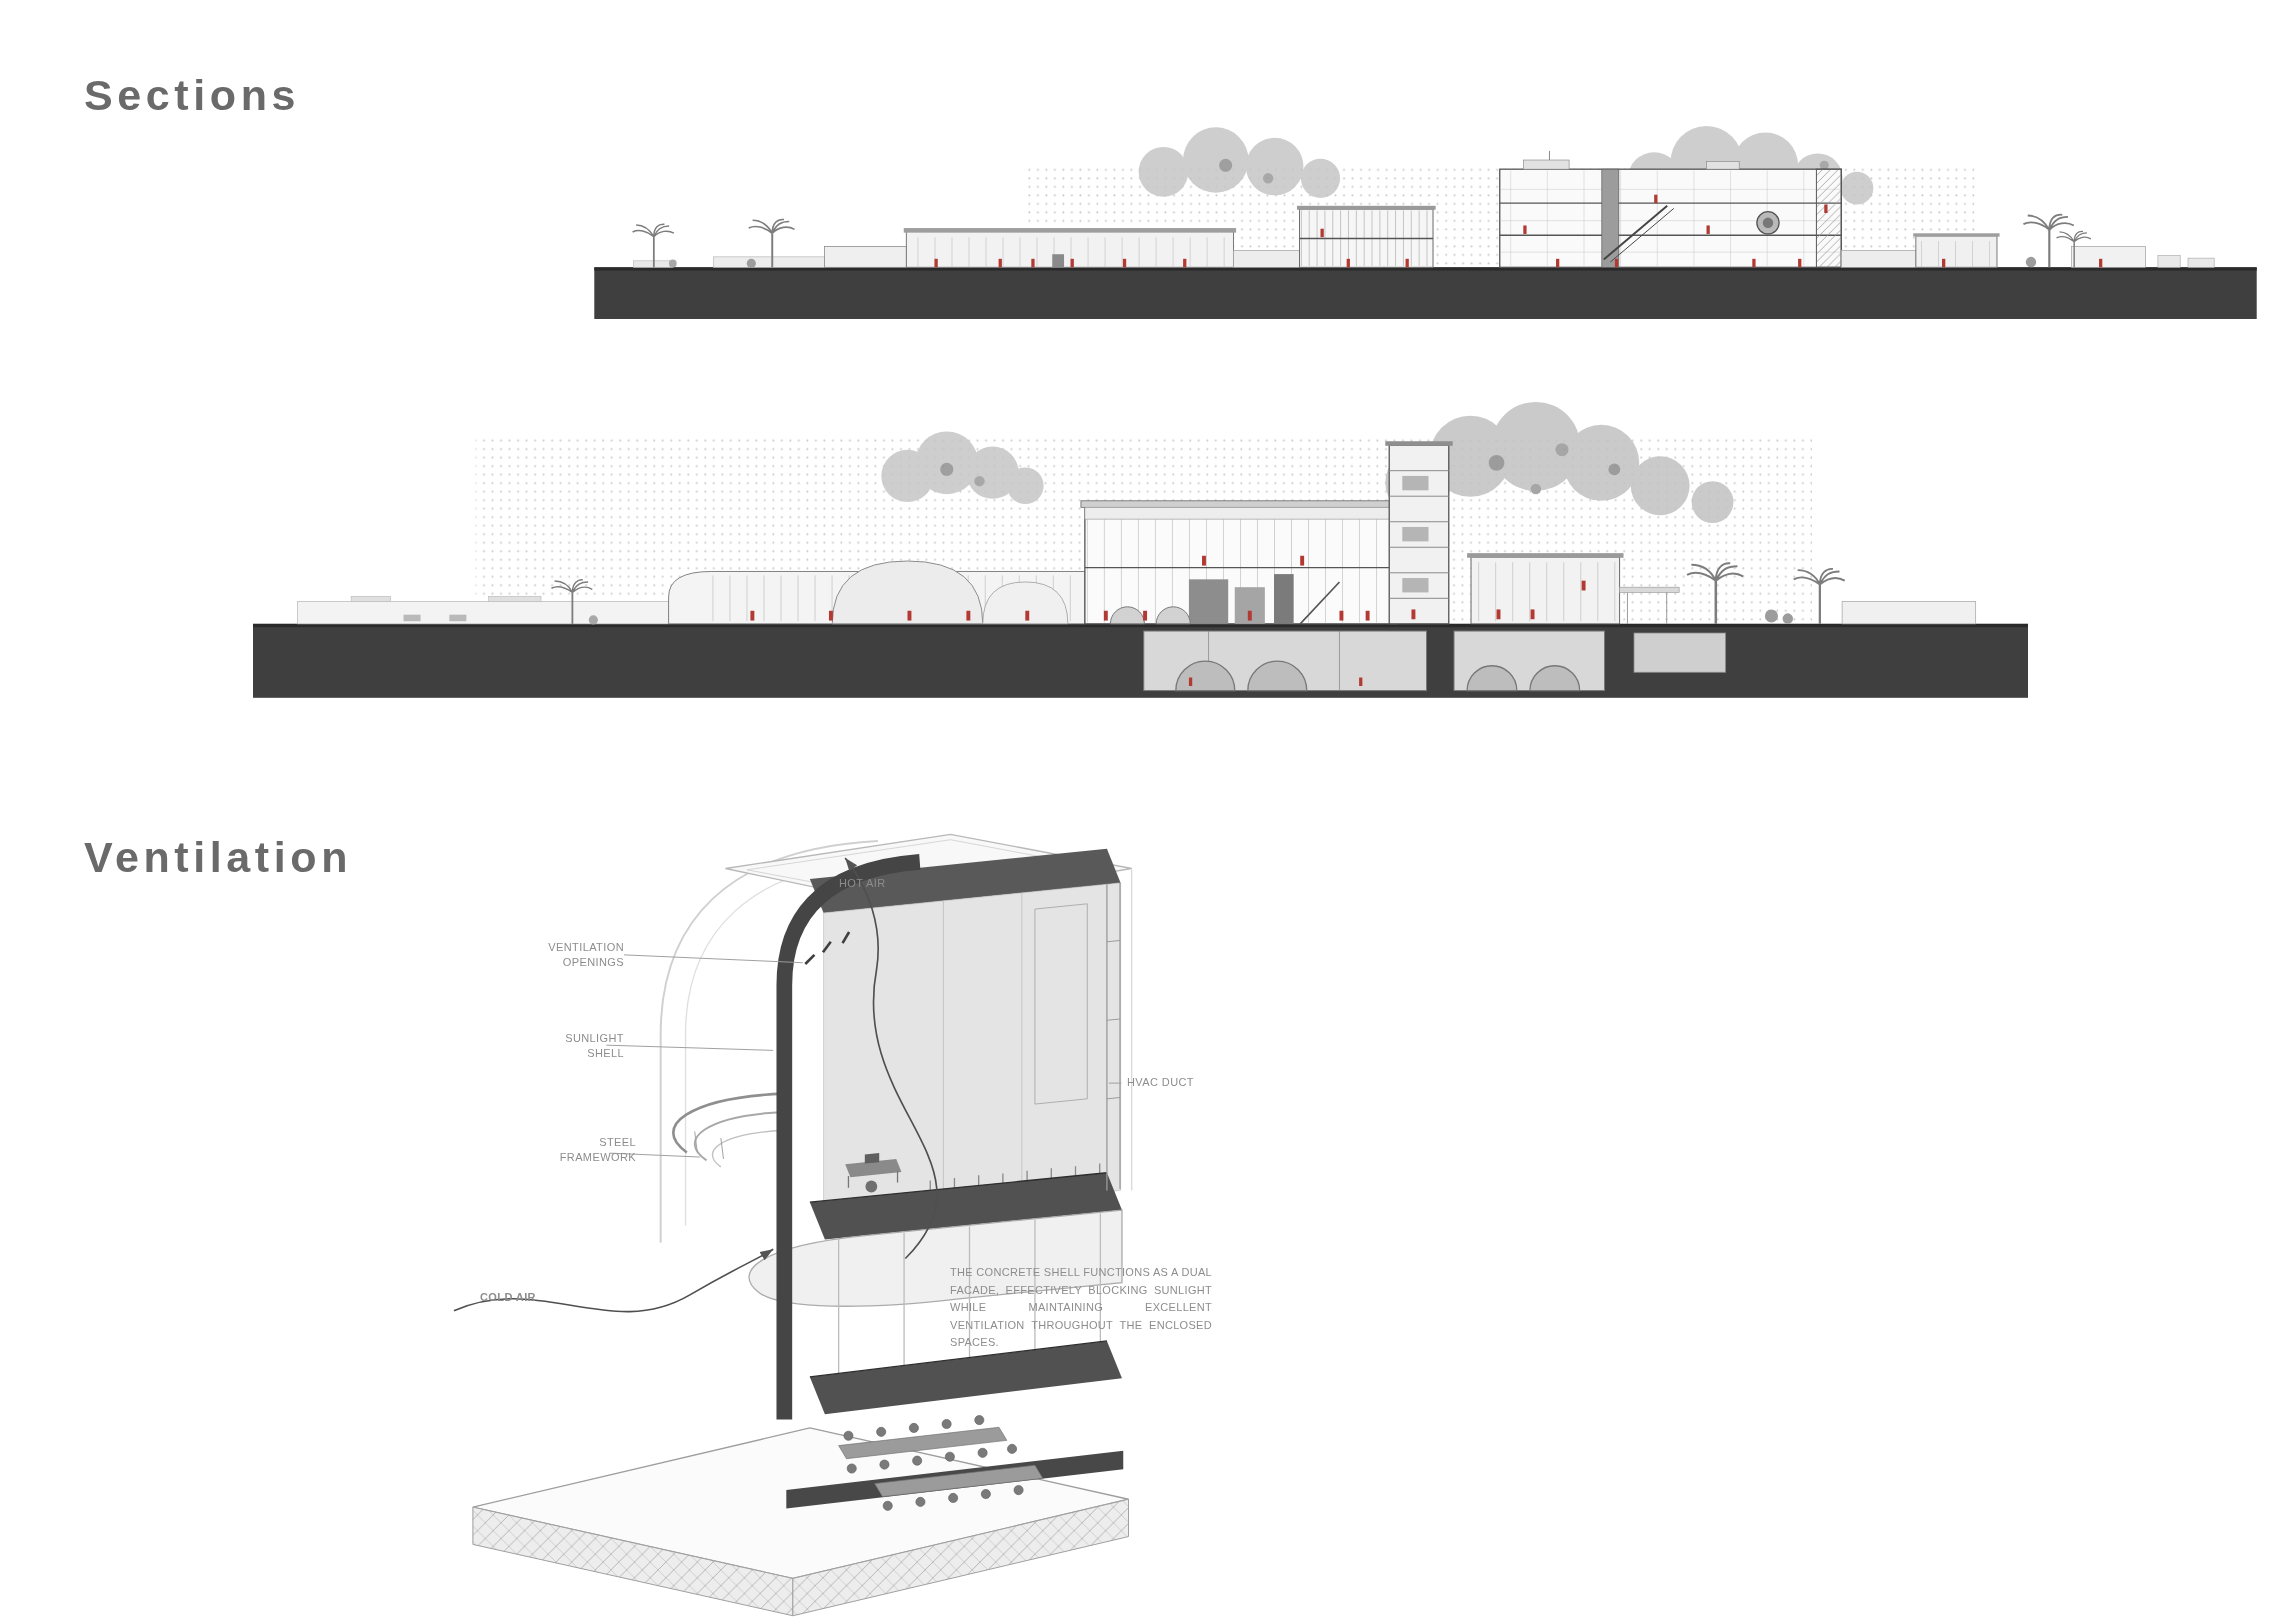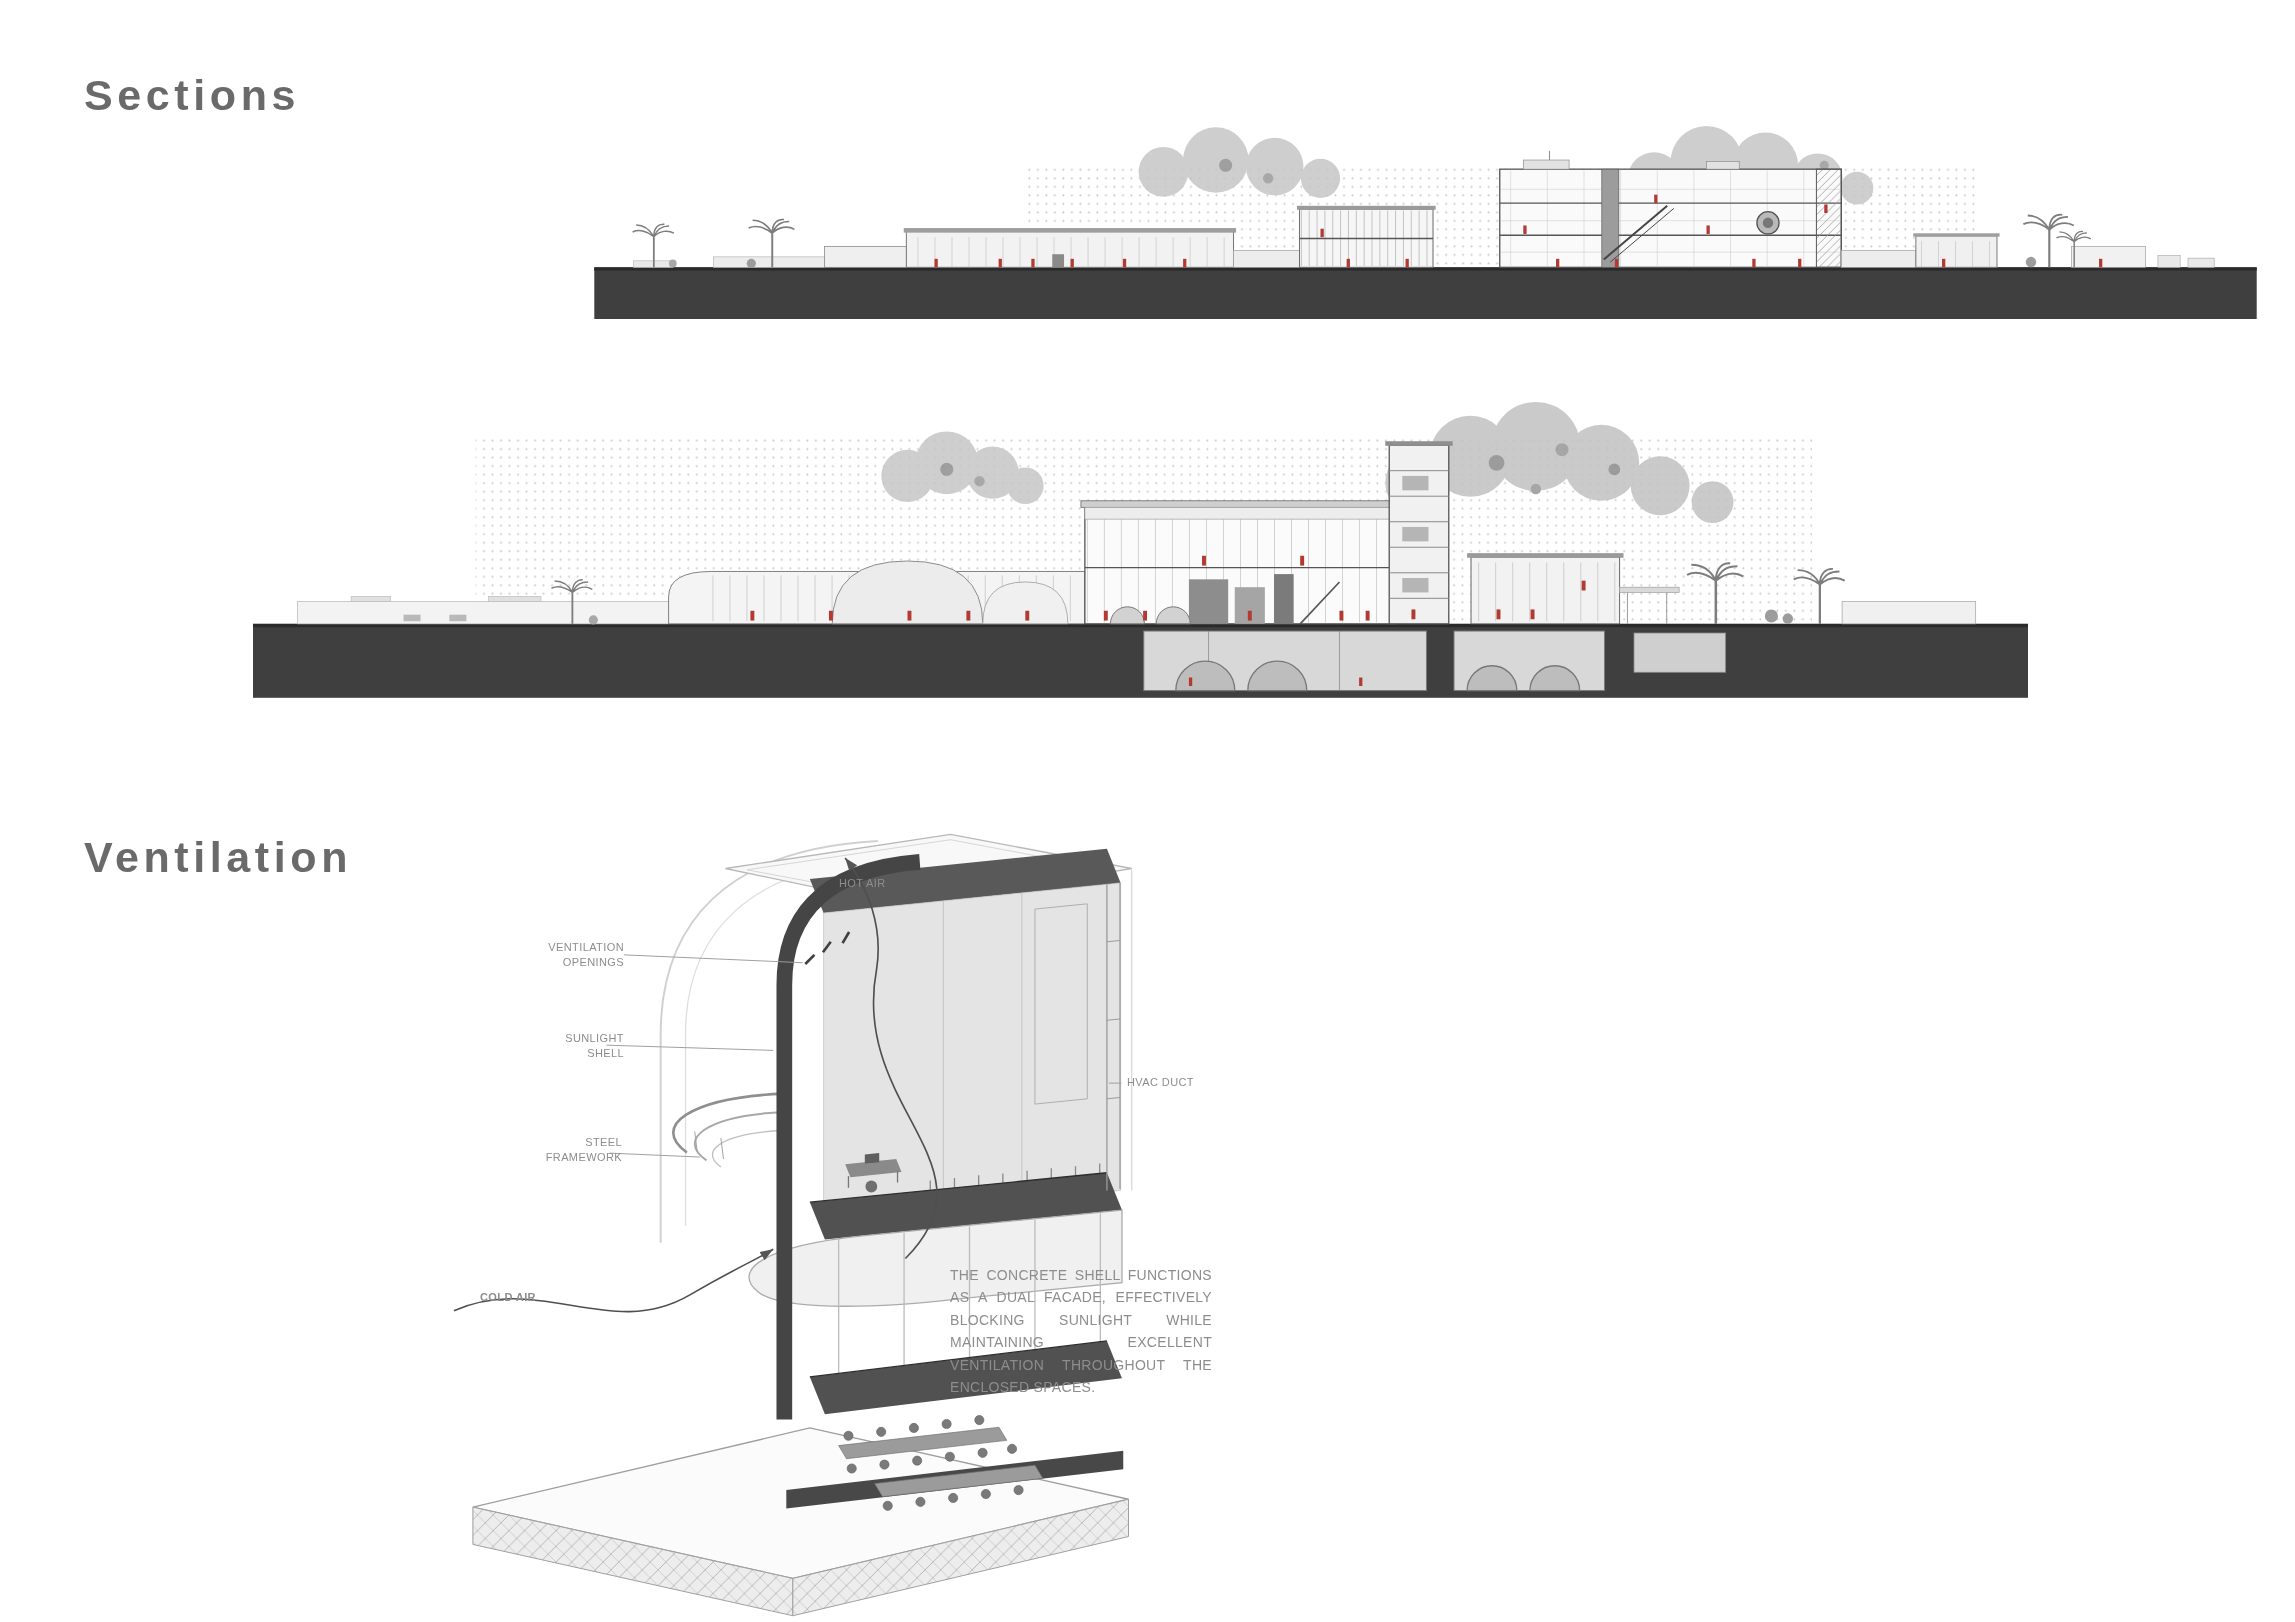"STEEL" #label-steel-framework { left: 37px -> 51px }
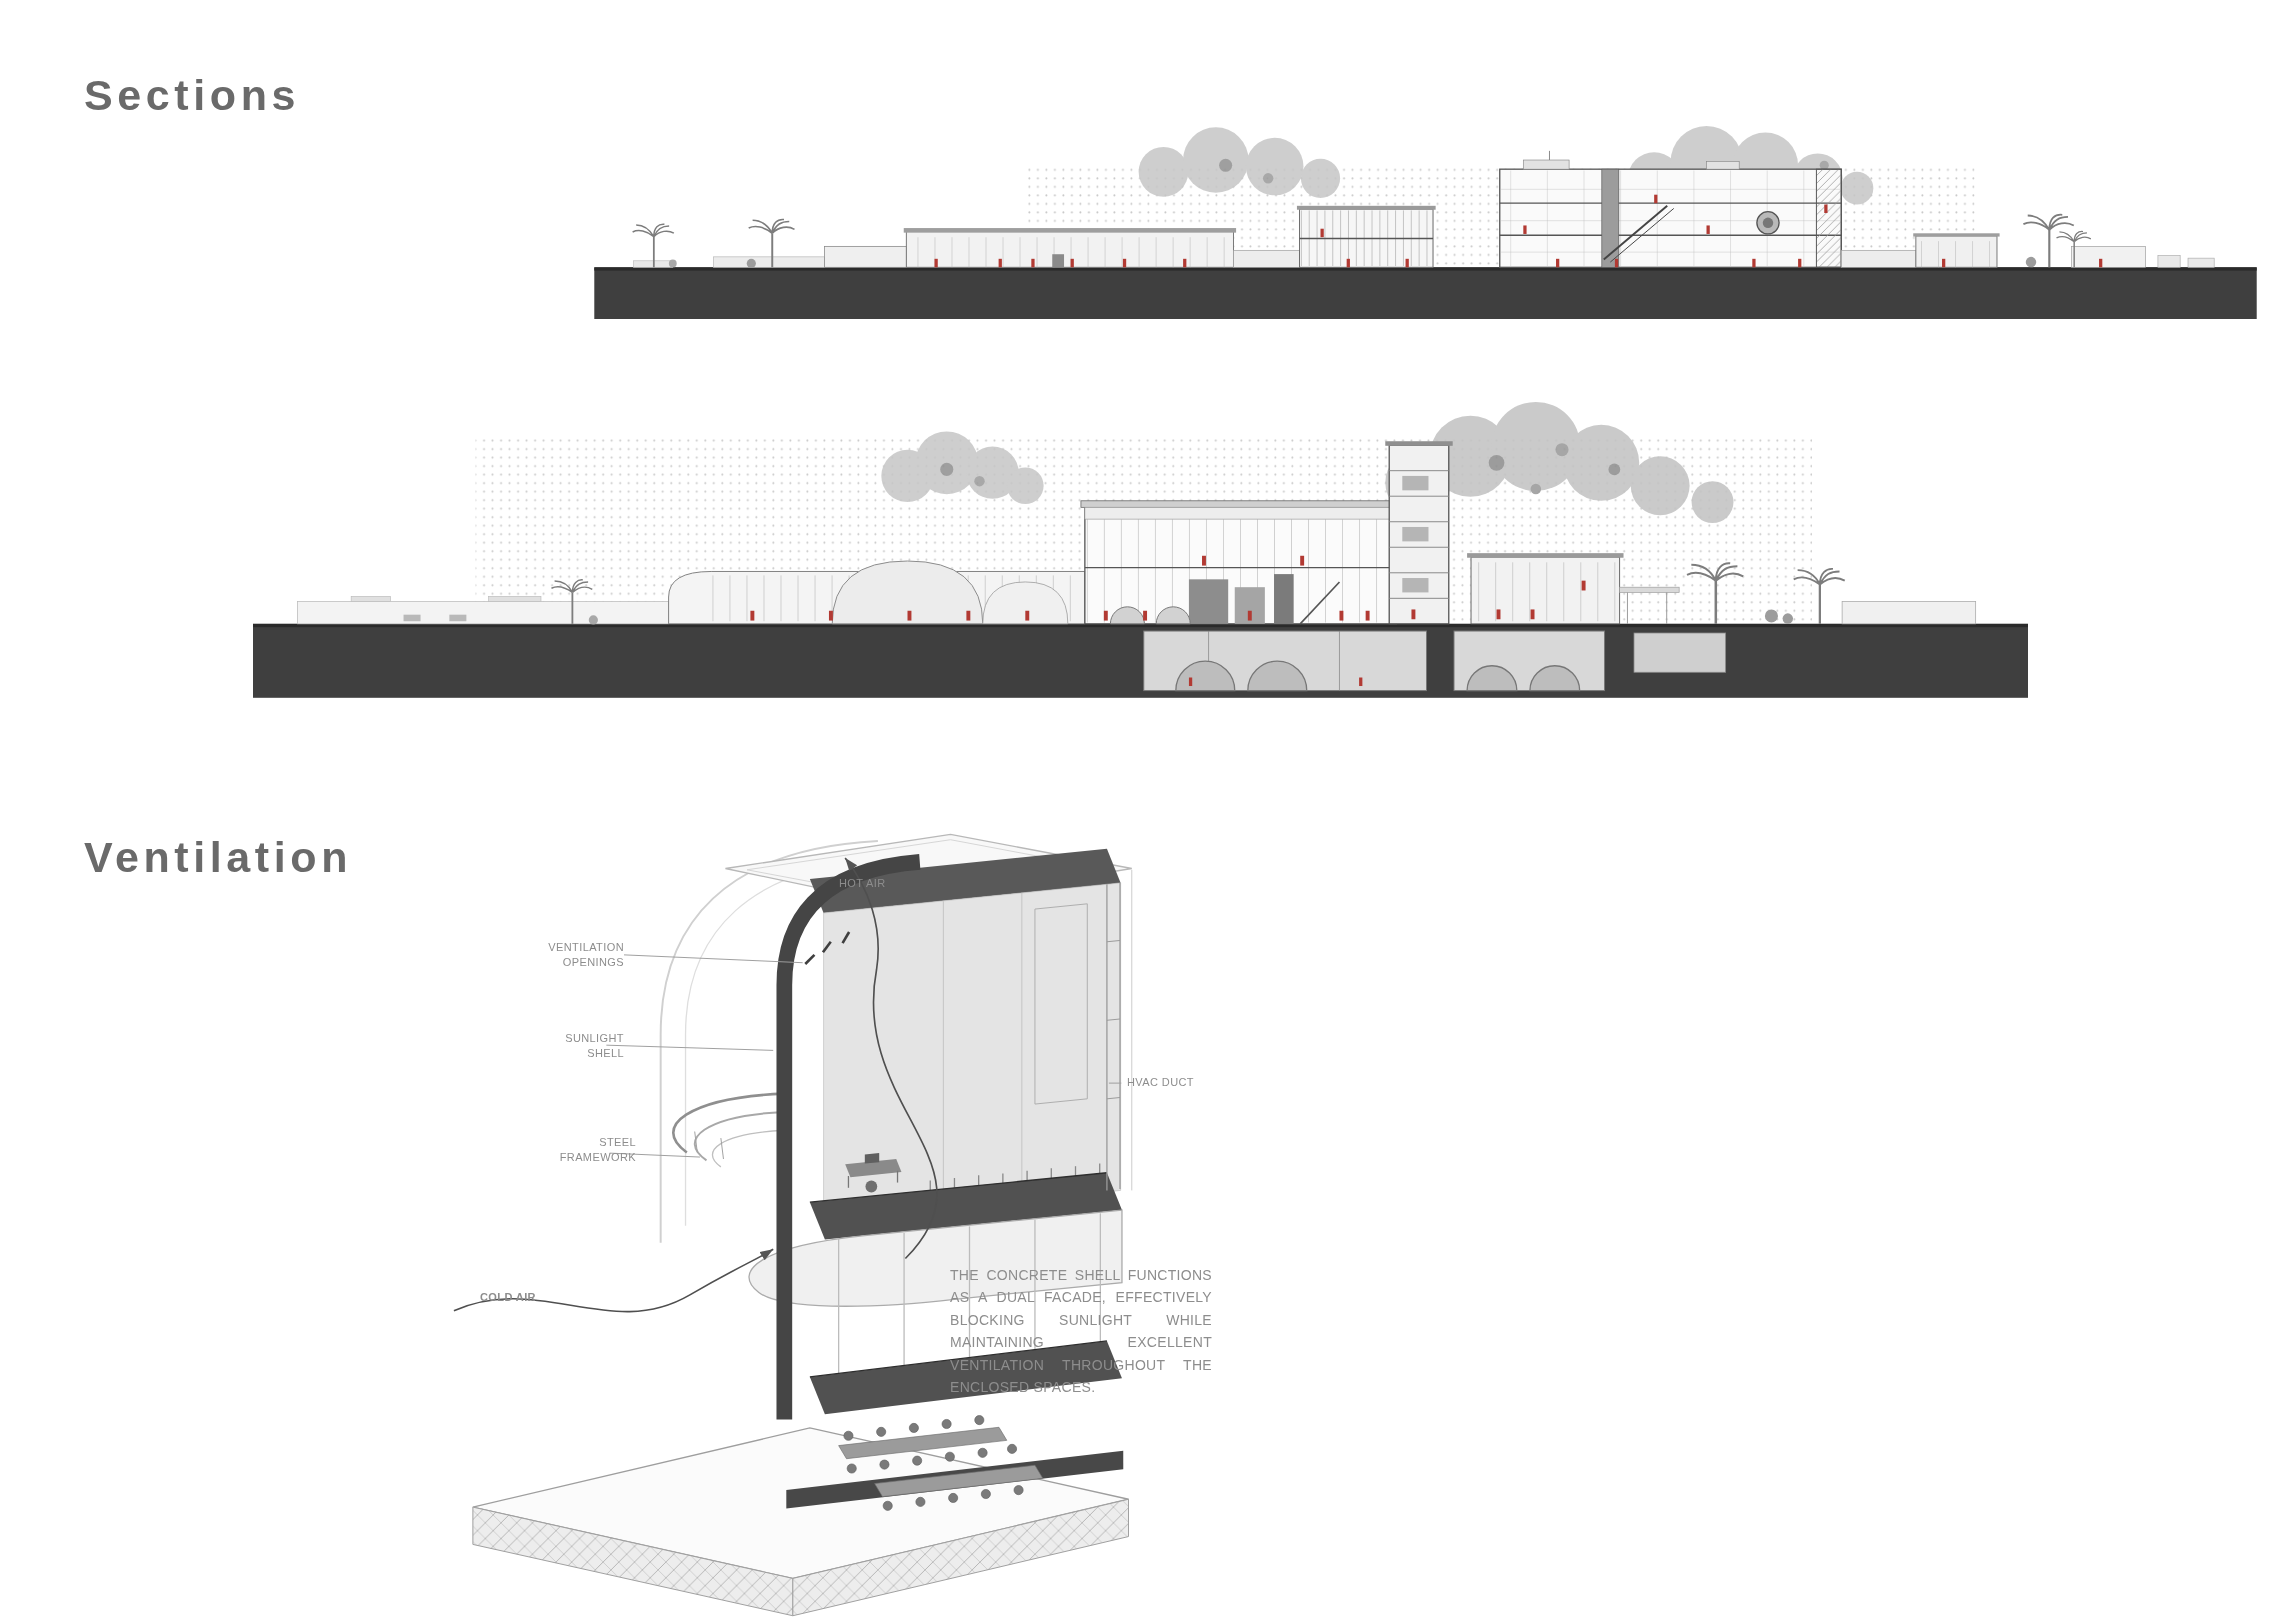"THE CONCRETE SHELL FUNCTIONS AS" #vent-note { font-size: 14px -> 11px }
